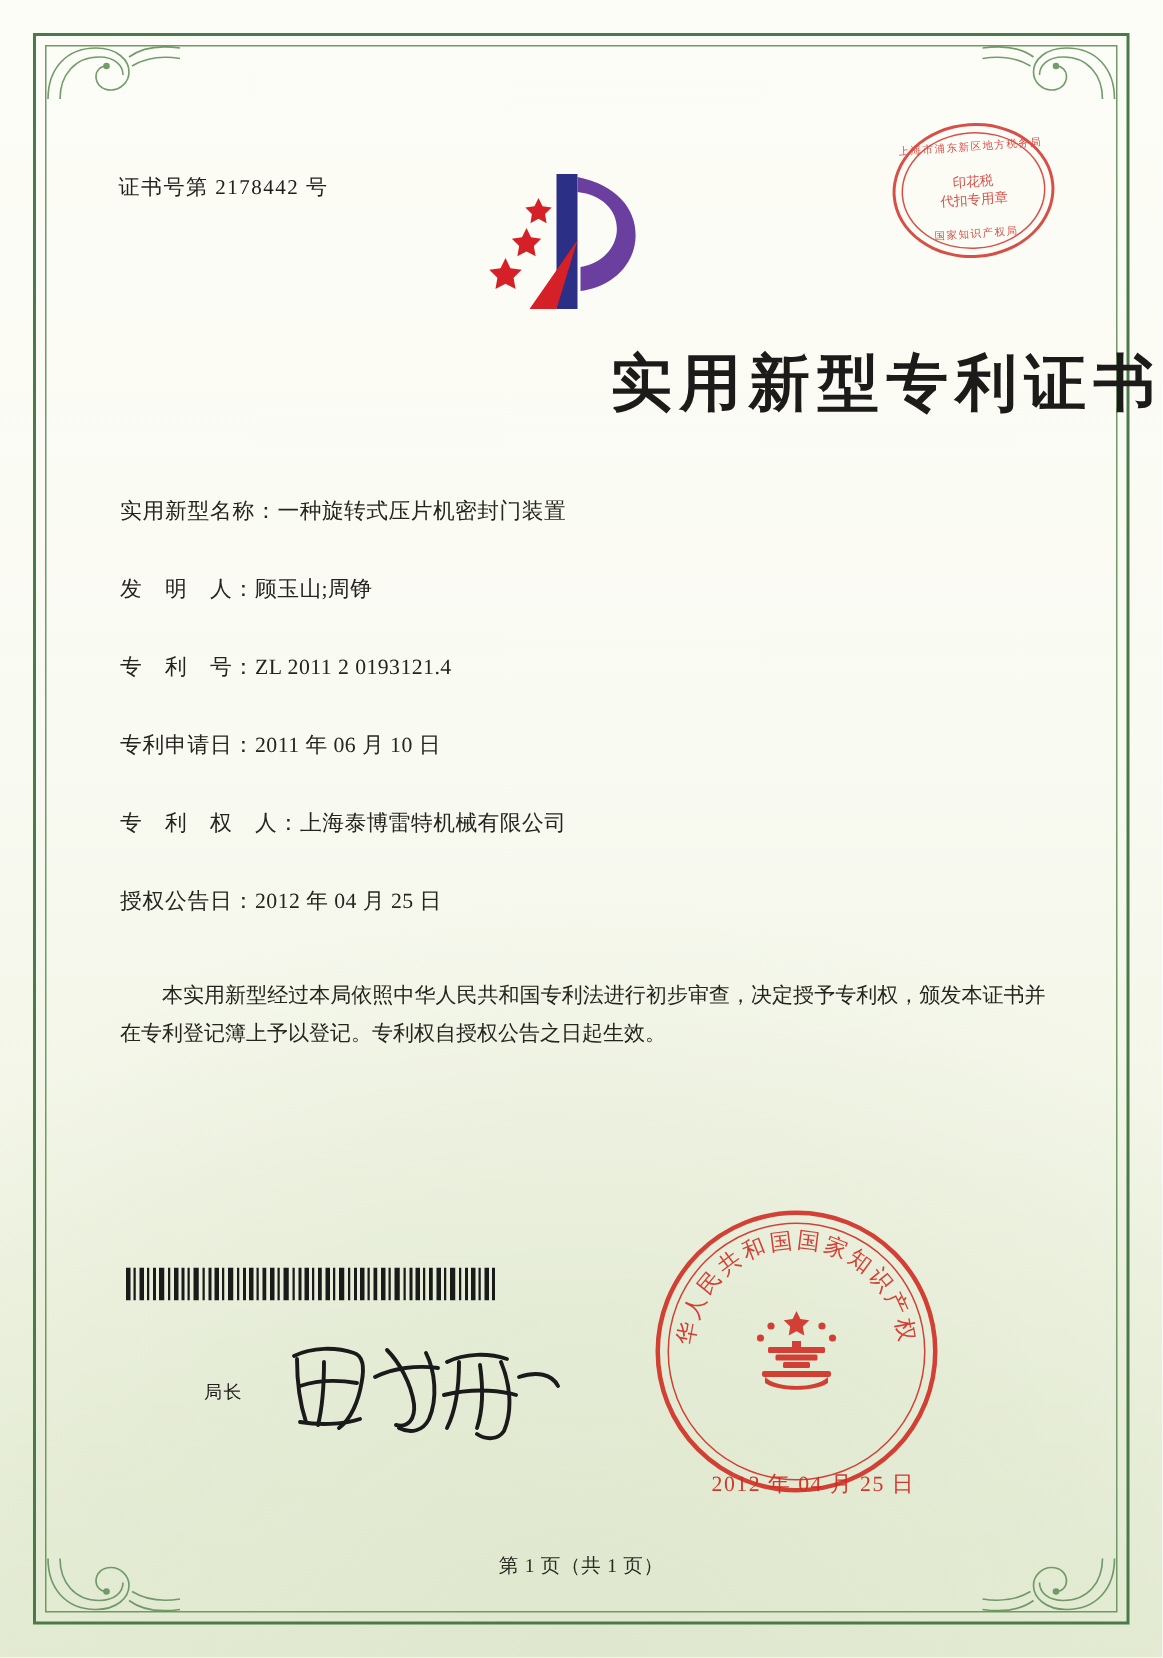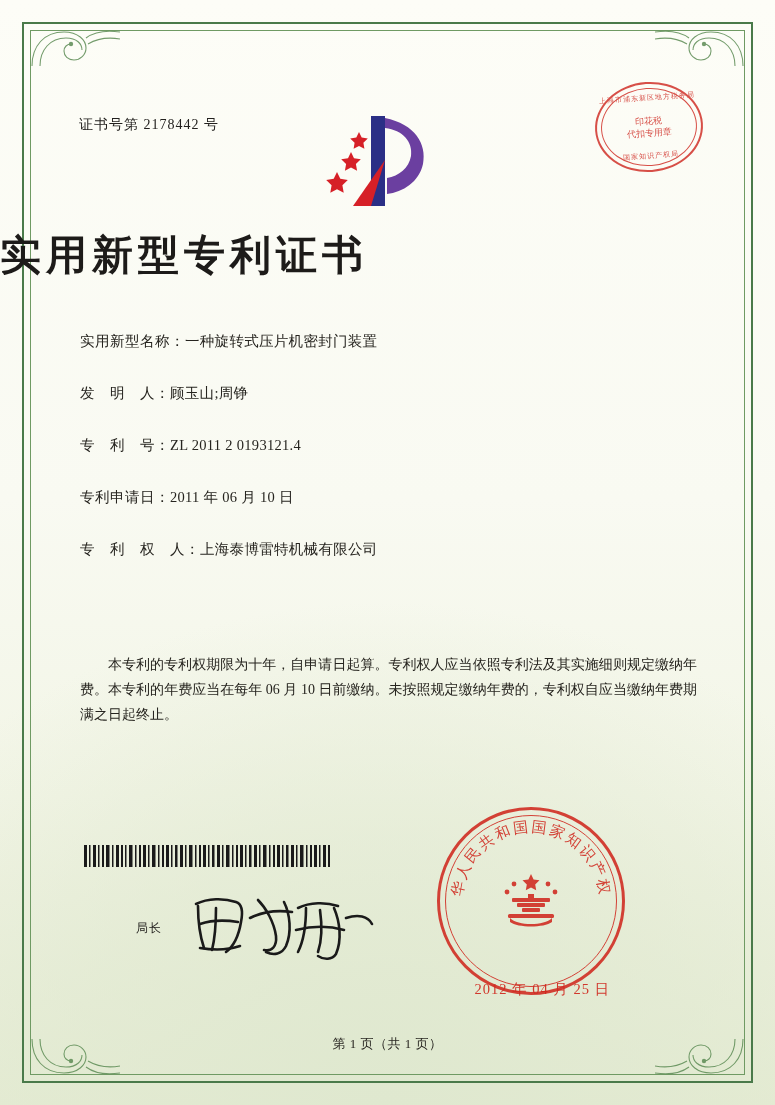"实用新型专利证书" .doc-title { text-align: left -> right }
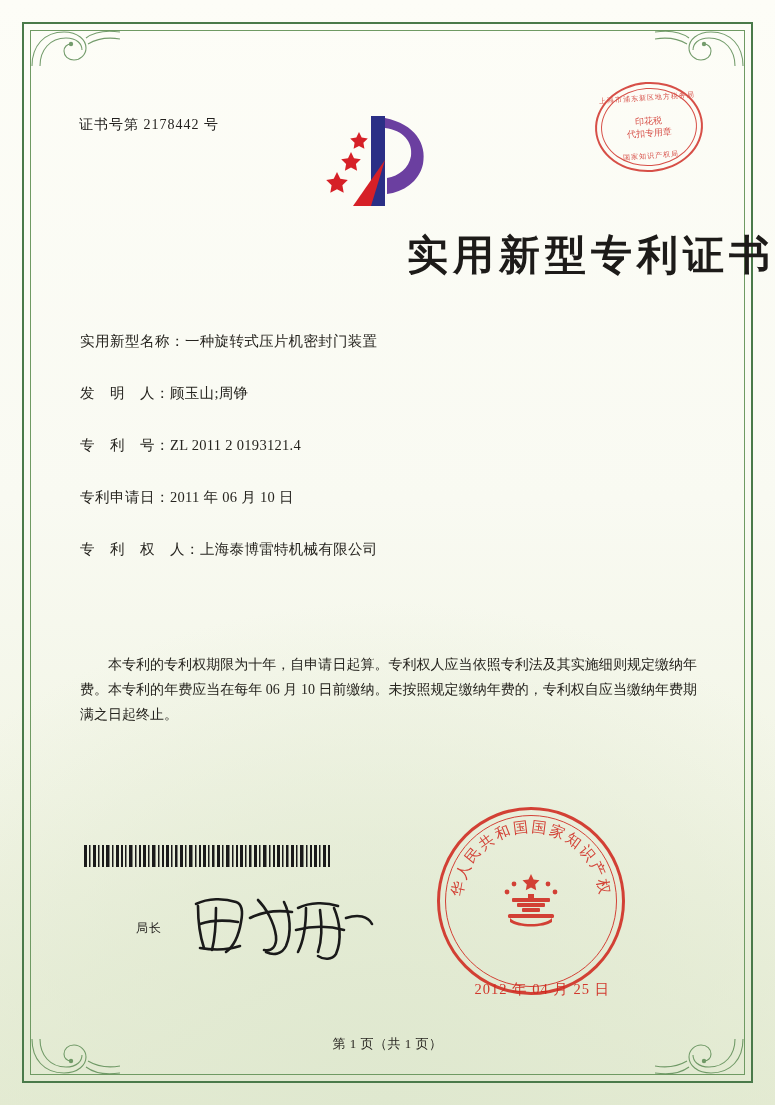"授权公告日：2012 年 04 月 25" div.field-row { html: none -> <div> <span>授权公告日：</span><span>2012 年 04 月 25 日</span> </div> }
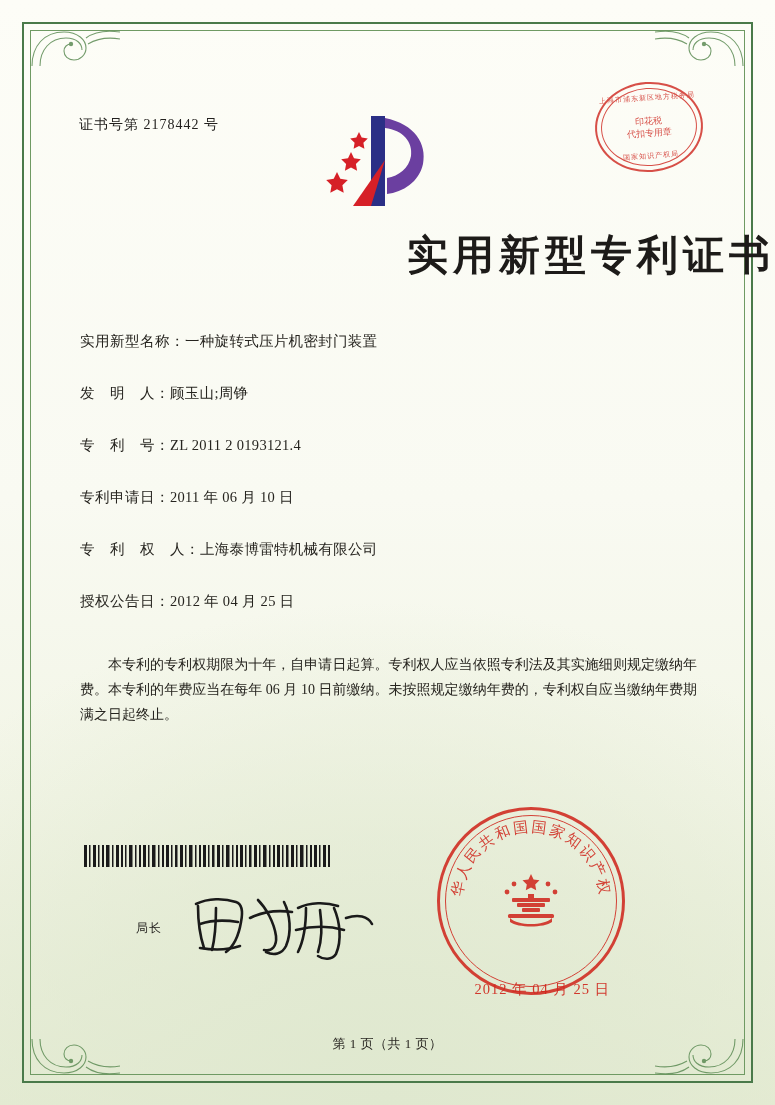"本实用新型经过本局依照中华人民共和国专利法进行初步审查，决定授予专利权，颁发本证" p { html: none -> <p>本实用新型经过本局依照中华人民共和国专利法进行初步审查，决定授予专利权，颁发本证书并在专利登记簿上予以登记。专利权自授权公告之日起生效。</p> }
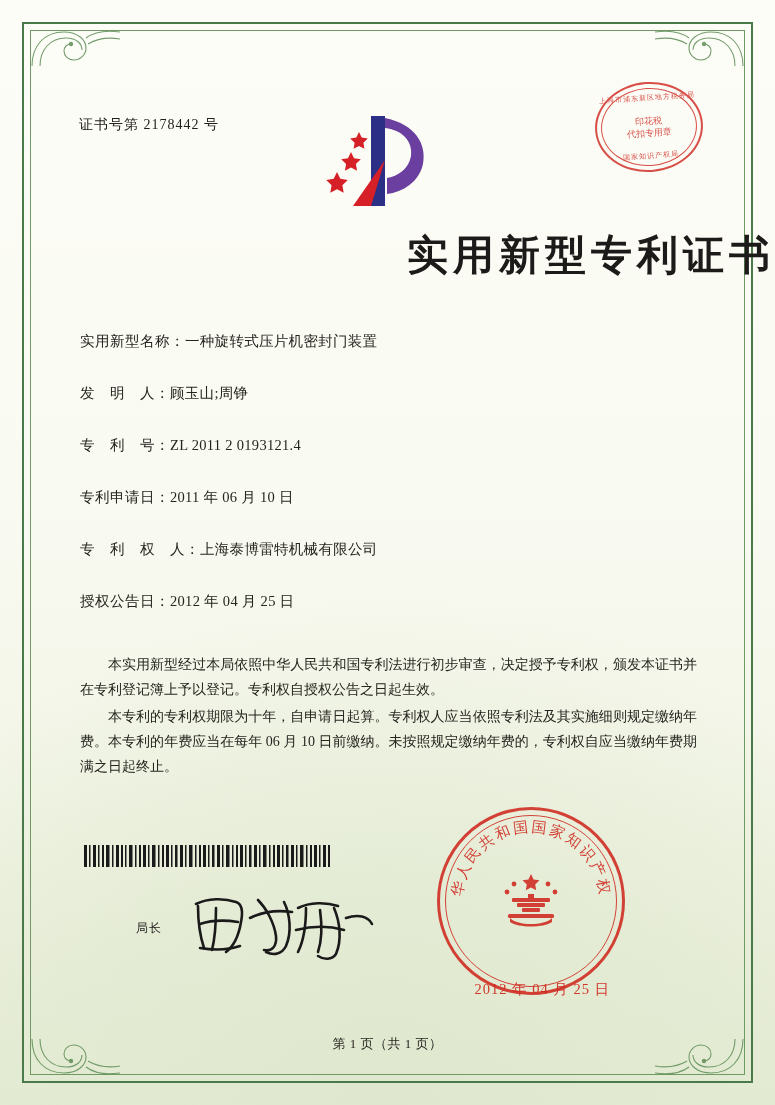"本专利的专利权期限为十年，自申请日起算。专利权人应当依照专利法及其实施细则规定缴" p { html: <p>本专利的专利权期限为十年，自申请日起算。专利权人应当依照专利法及其实施细则规定缴纳年费。本专利的年费应当在每年 06 月 10 日前缴纳。未按照规定缴纳年费的，专利权自应当缴纳年费期满之日起终止。</p> -> none }
